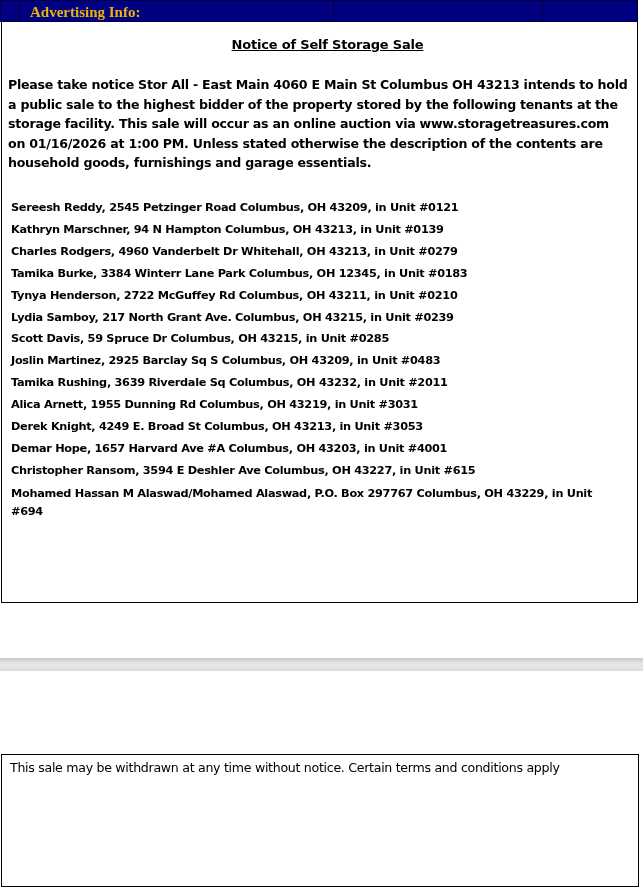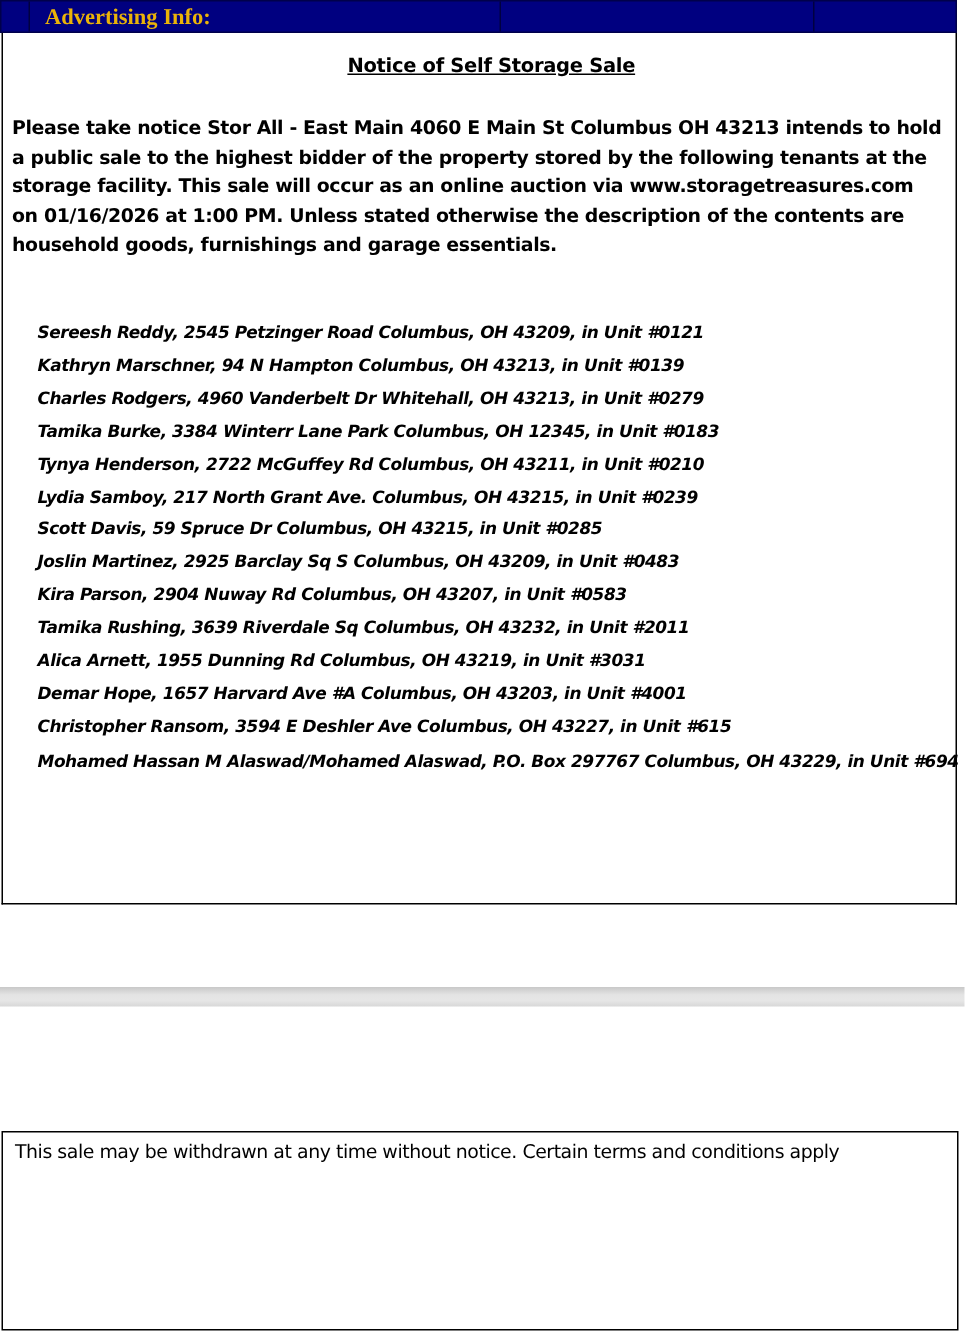"Sereesh Reddy, 2545 Petzinger Road" .tenants { font-style: italic -> none; margin: 15px -> 1px }
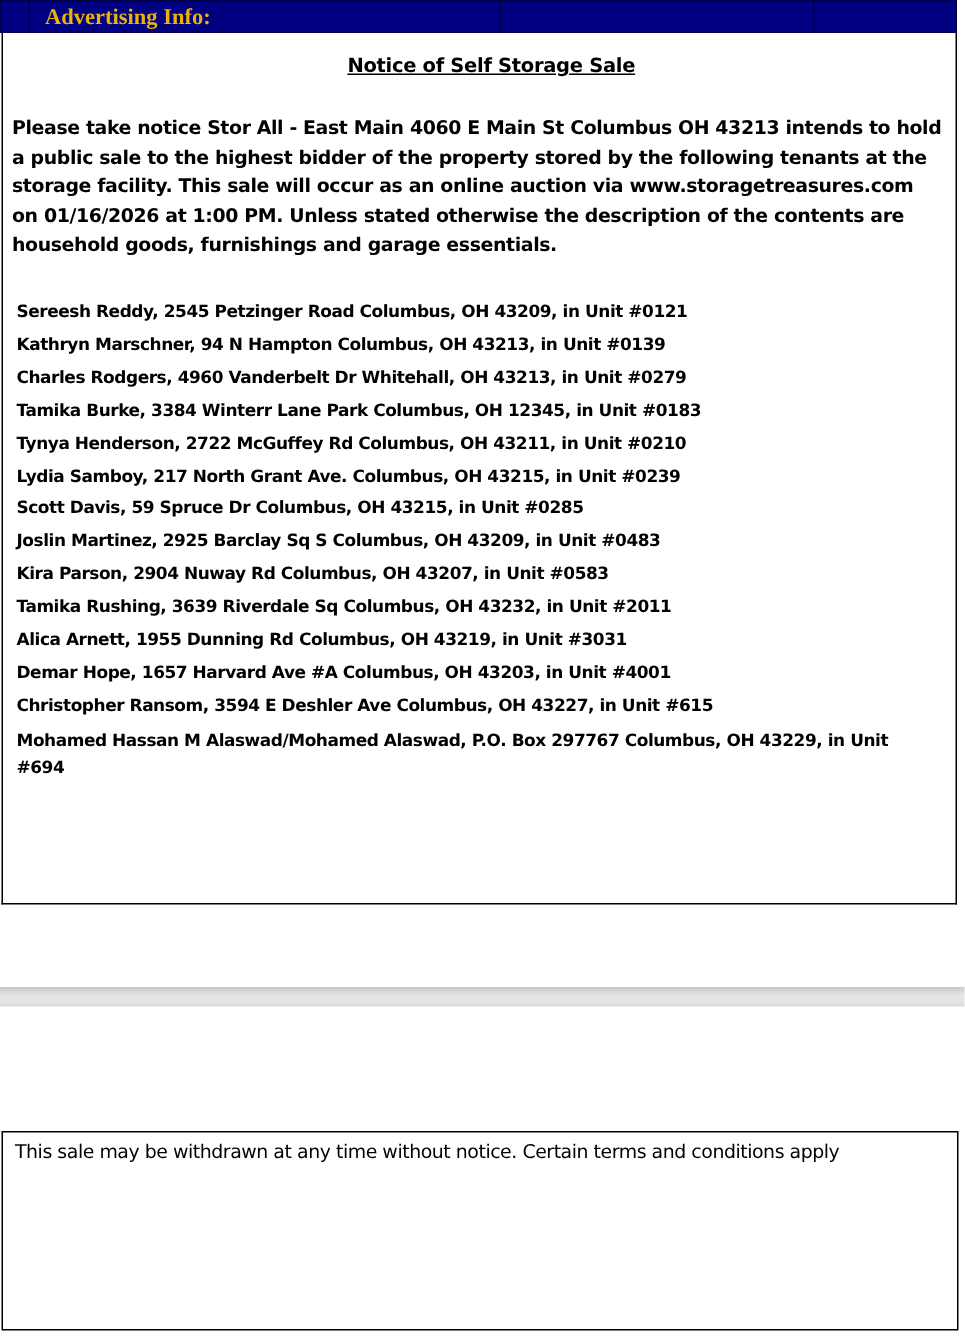"Kira Parson, 2904 Nuway Rd" li { html: <li>Kira Parson, 2904 Nuway Rd Columbus, OH 43207, in Unit #0583</li> -> none }
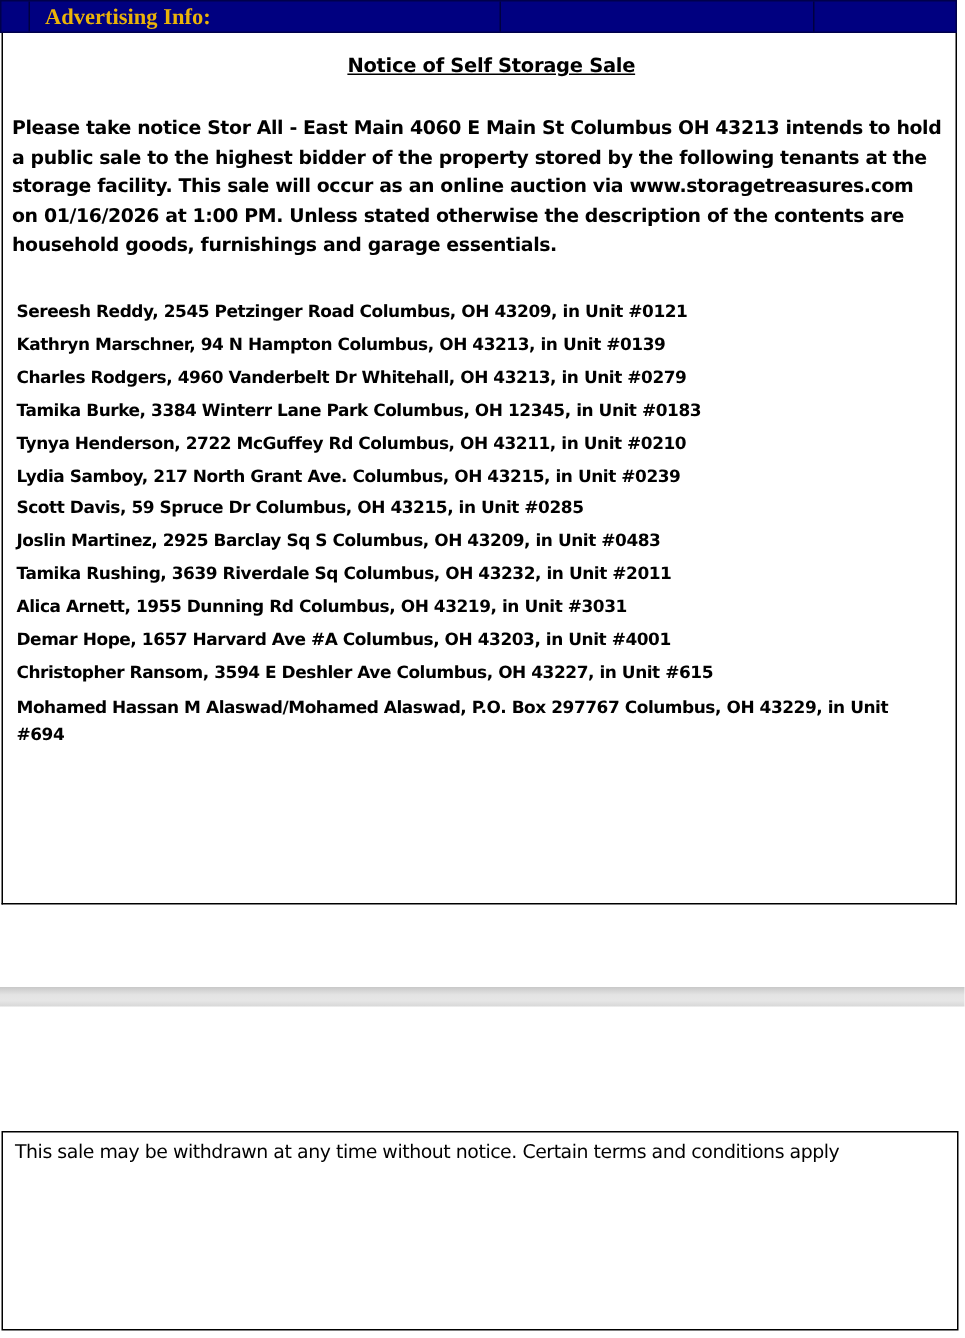"Derek Knight, 4249 E. Broad" li { html: none -> <li>Derek Knight, 4249 E. Broad St Columbus, OH 43213, in Unit #3053</li> }
